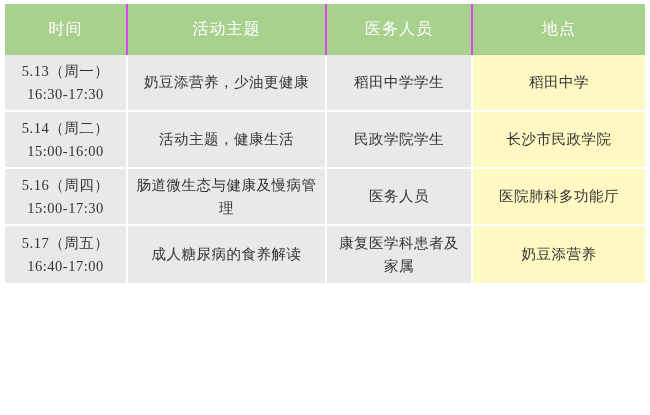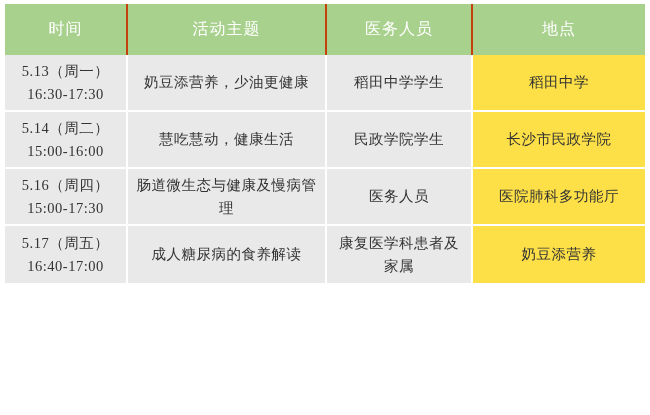"时间" thead th { border-right: 2px solid #c2410c -> 2px solid #d946ef }
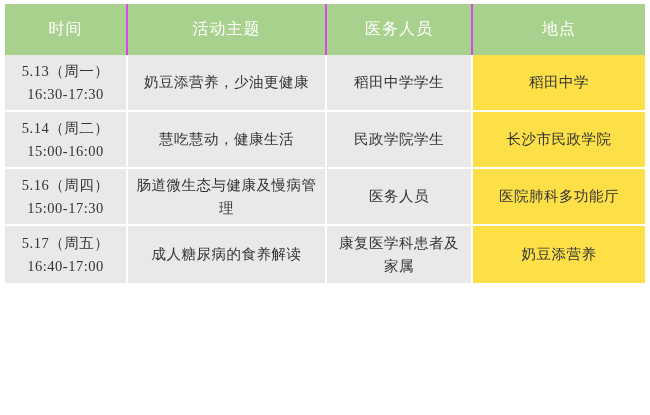"稻田中学" tbody td.venue { background: #fde047 -> #fef9c3 }
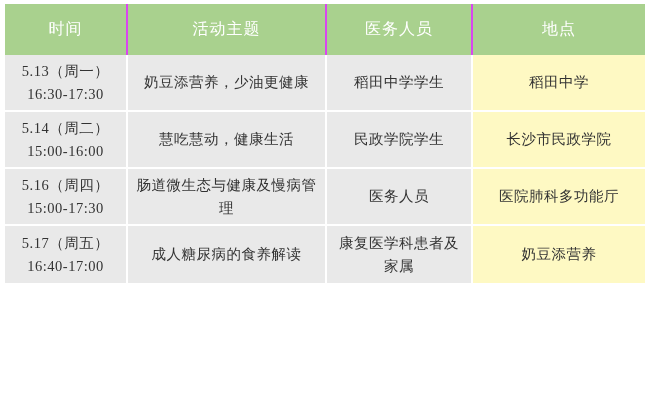"慧吃慧动，健康生活" td { text: 慧吃慧动 -> 活动主题 }
